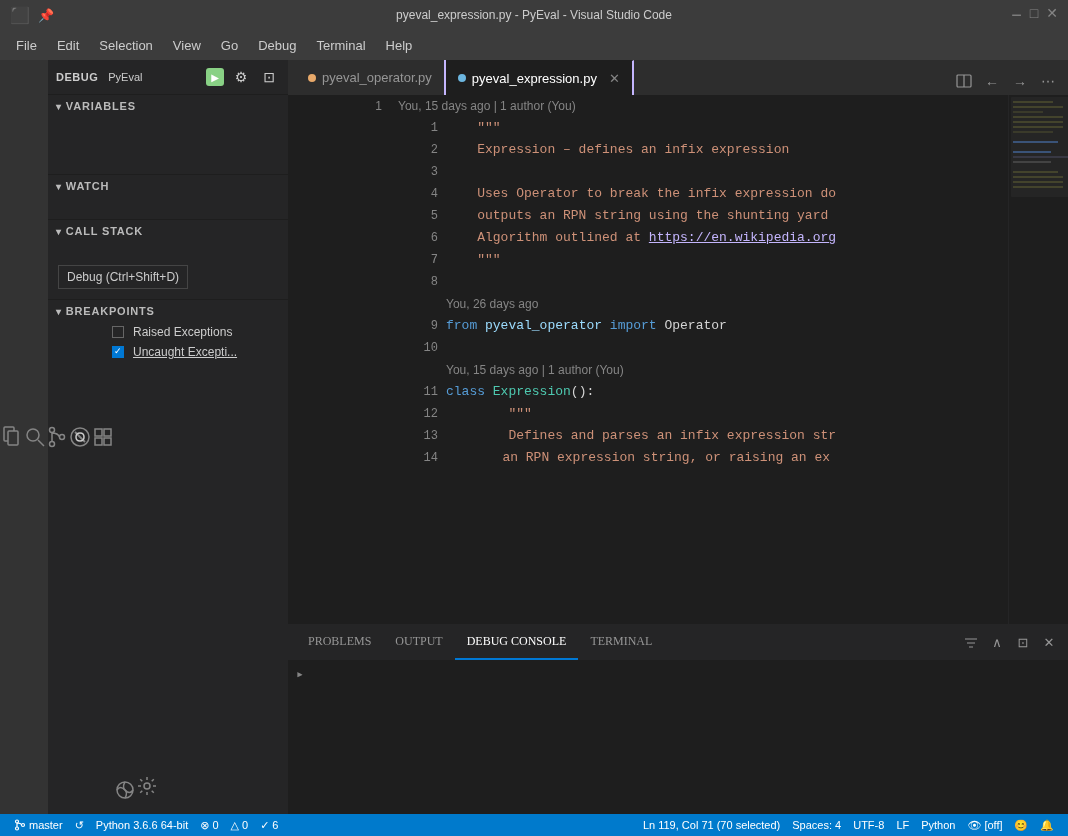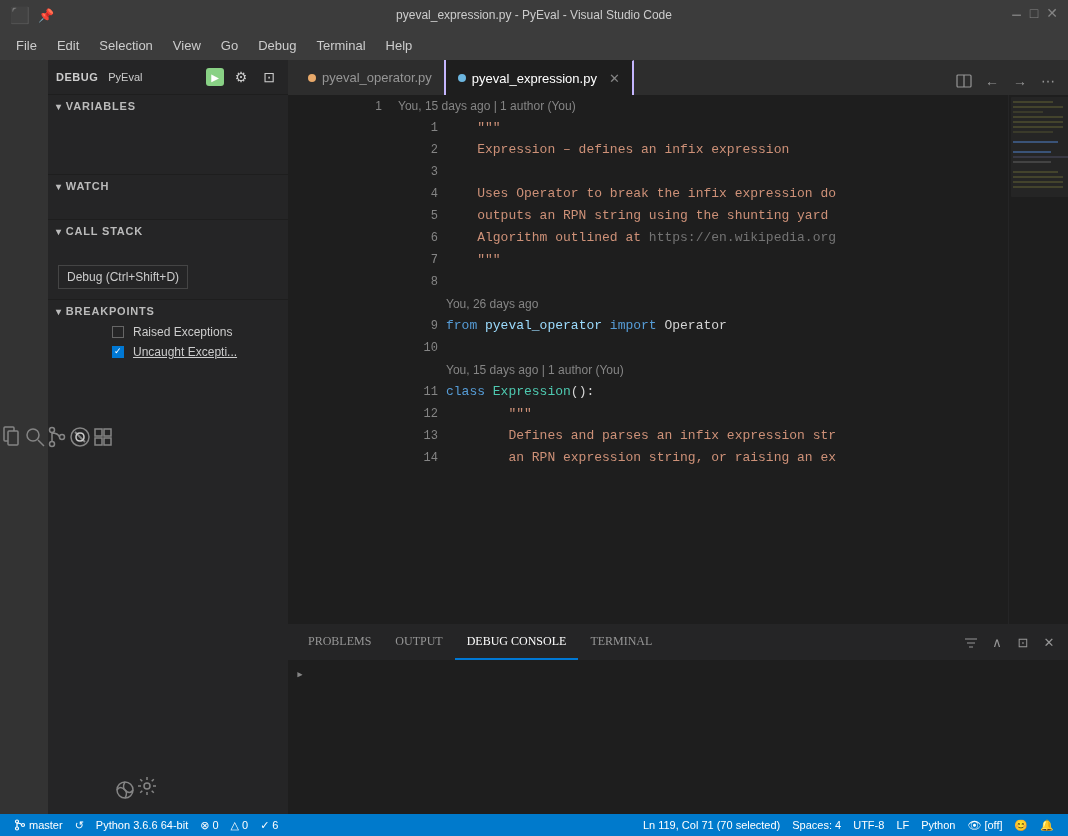"https://en.wikipedia.org" .c-link { color: #737373 -> #c4b5fd; text-decoration: none -> underline }
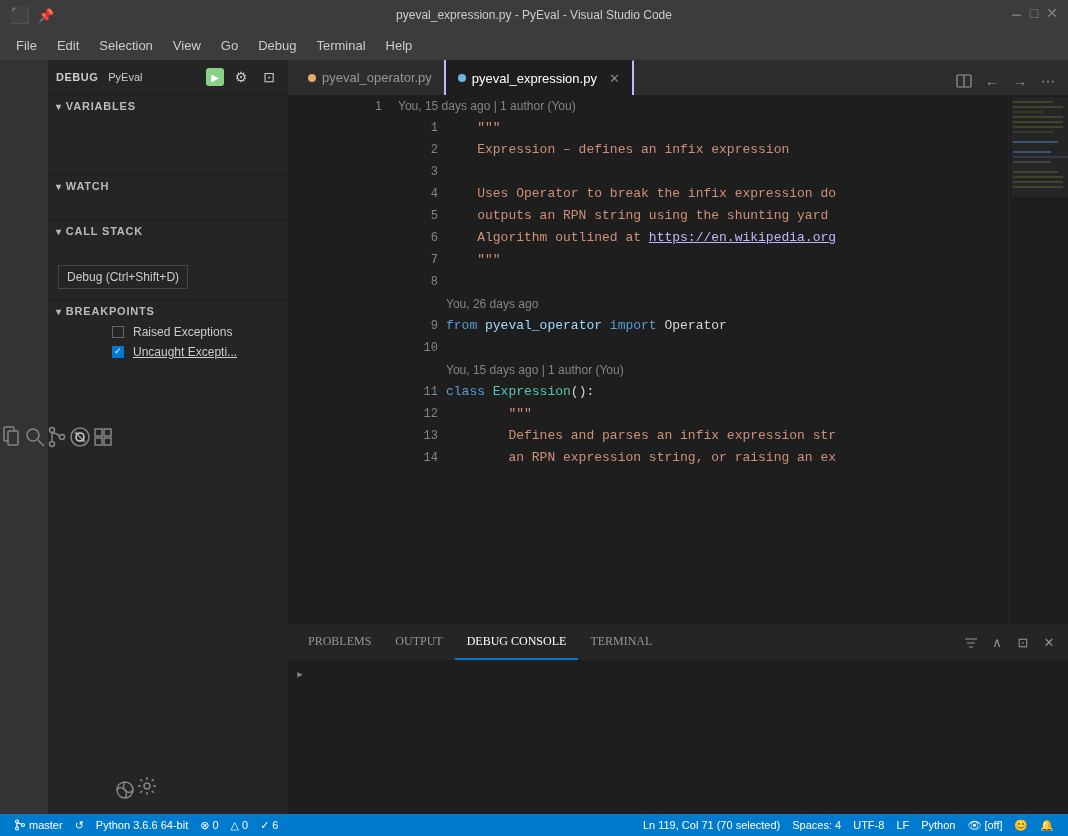"14" span { margin-right: 8px -> 2px }
